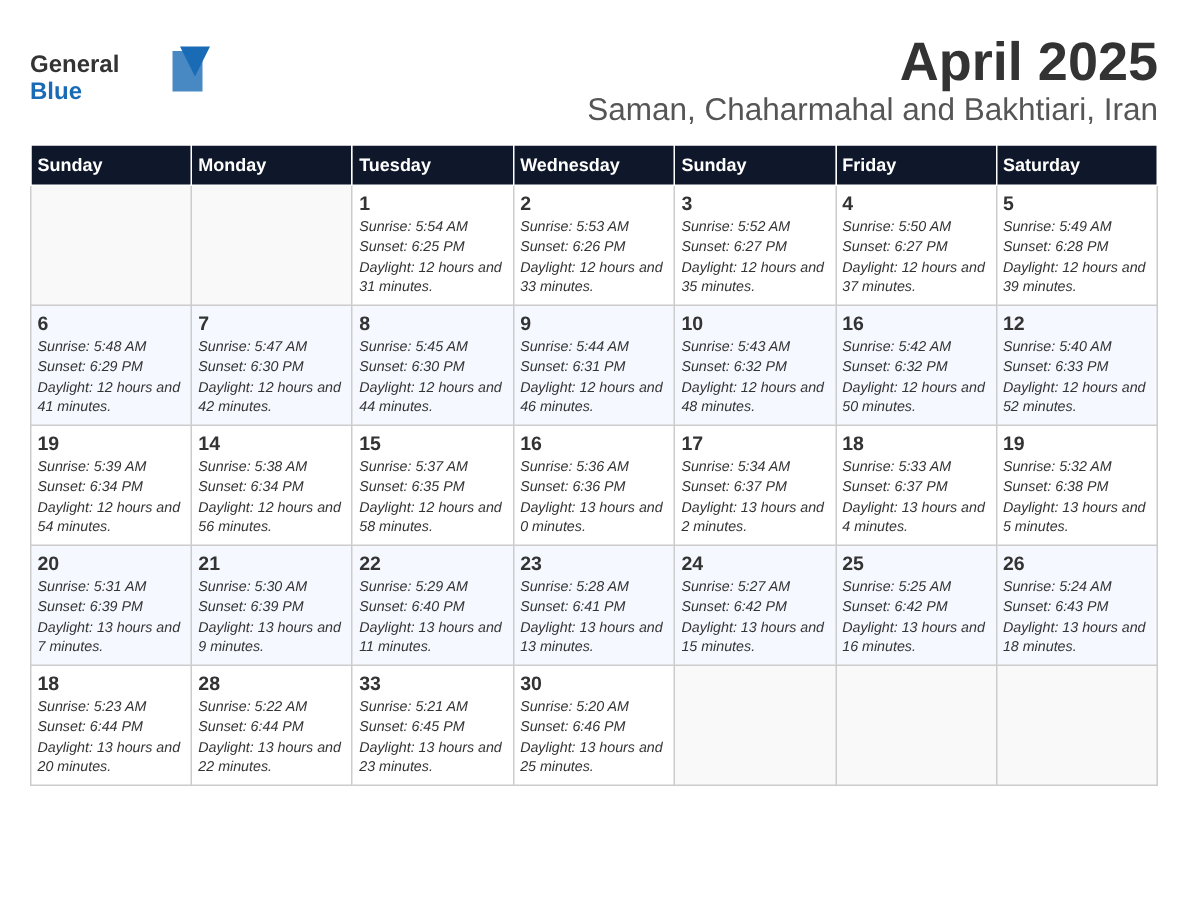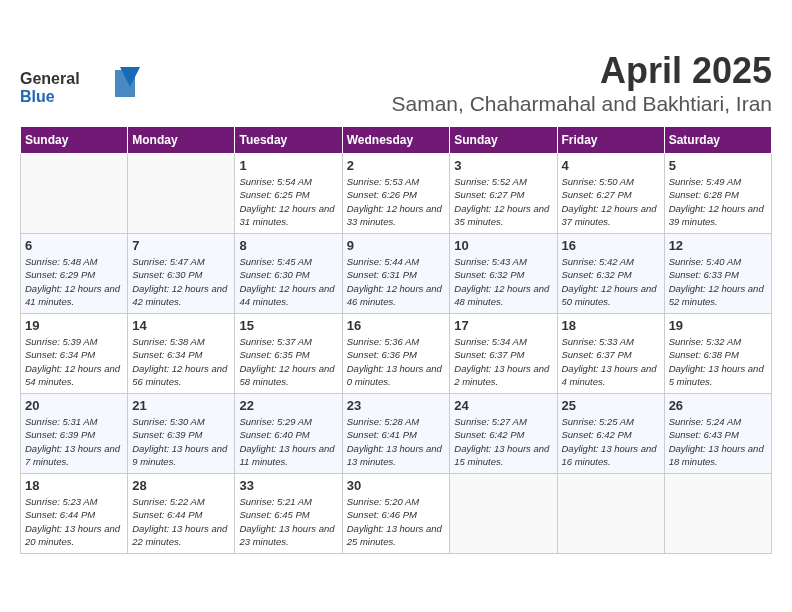"General" .header { align-items: flex-end -> center }
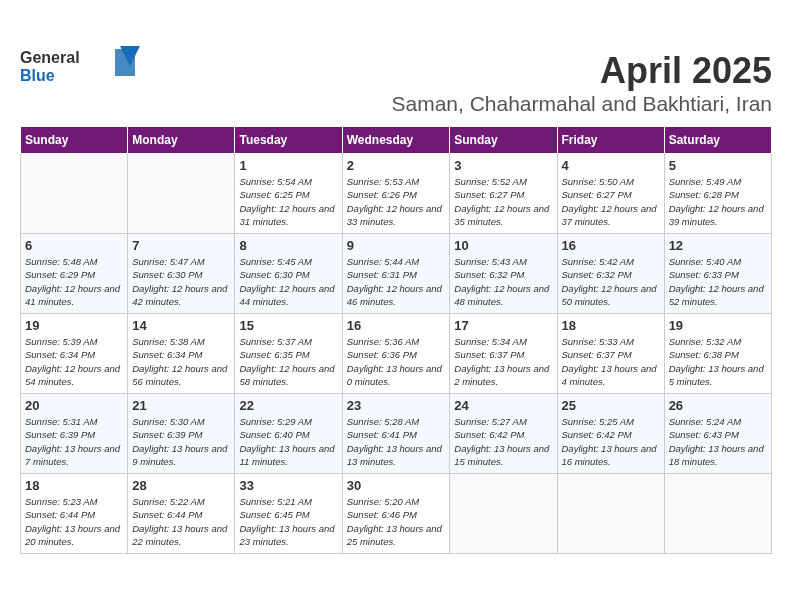"April 2025" .month-title { margin-top: 30px -> none }
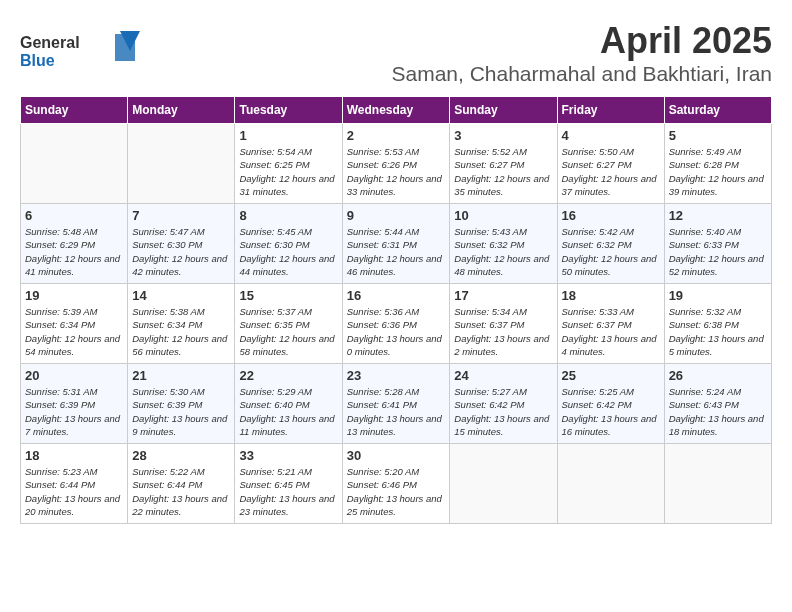"Sunday" thead th { background-color: #701a75 -> #0f172a }
